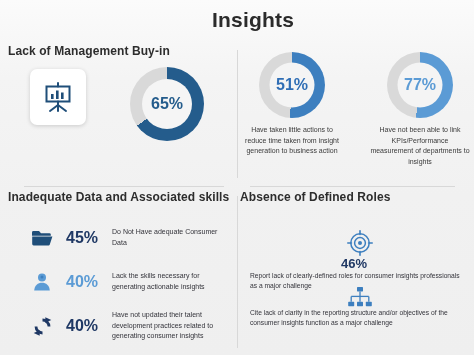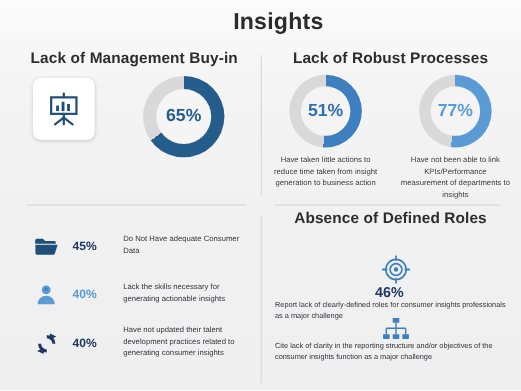"Lack of Management Buy-in" .sec-title { font-size: 14px -> 12px; text-align: center -> left }
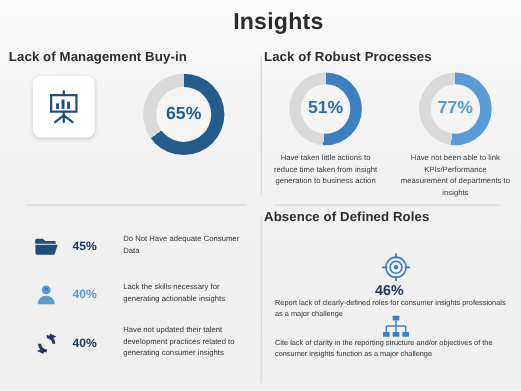"Lack of Robust Processes" div.sec-title { html: <div>Lack of Robust Processes</div> -> none }
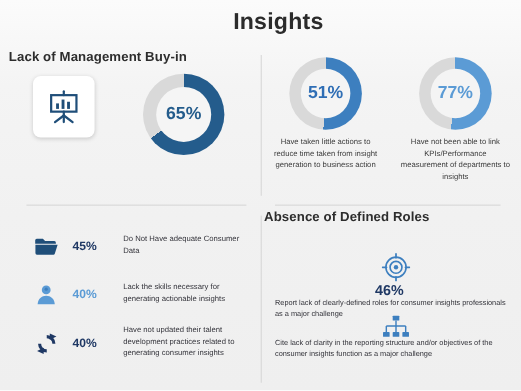"51%" .tr-cols { gap: 18px -> 28px; justify-content: center -> flex-end }
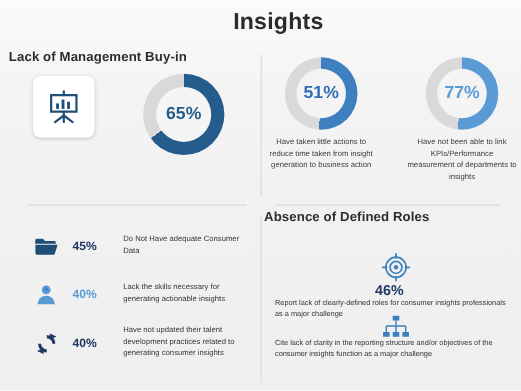"Inadequate Data and Associated skills" div.sec-title { html: none -> <div>Inadequate Data and Associated skills</div> }
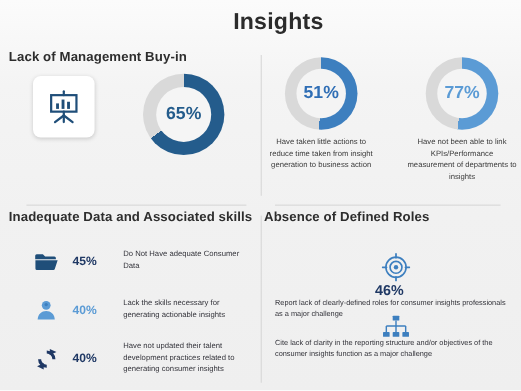"45%" .cell-pct { font-size: 11px -> 16px }
